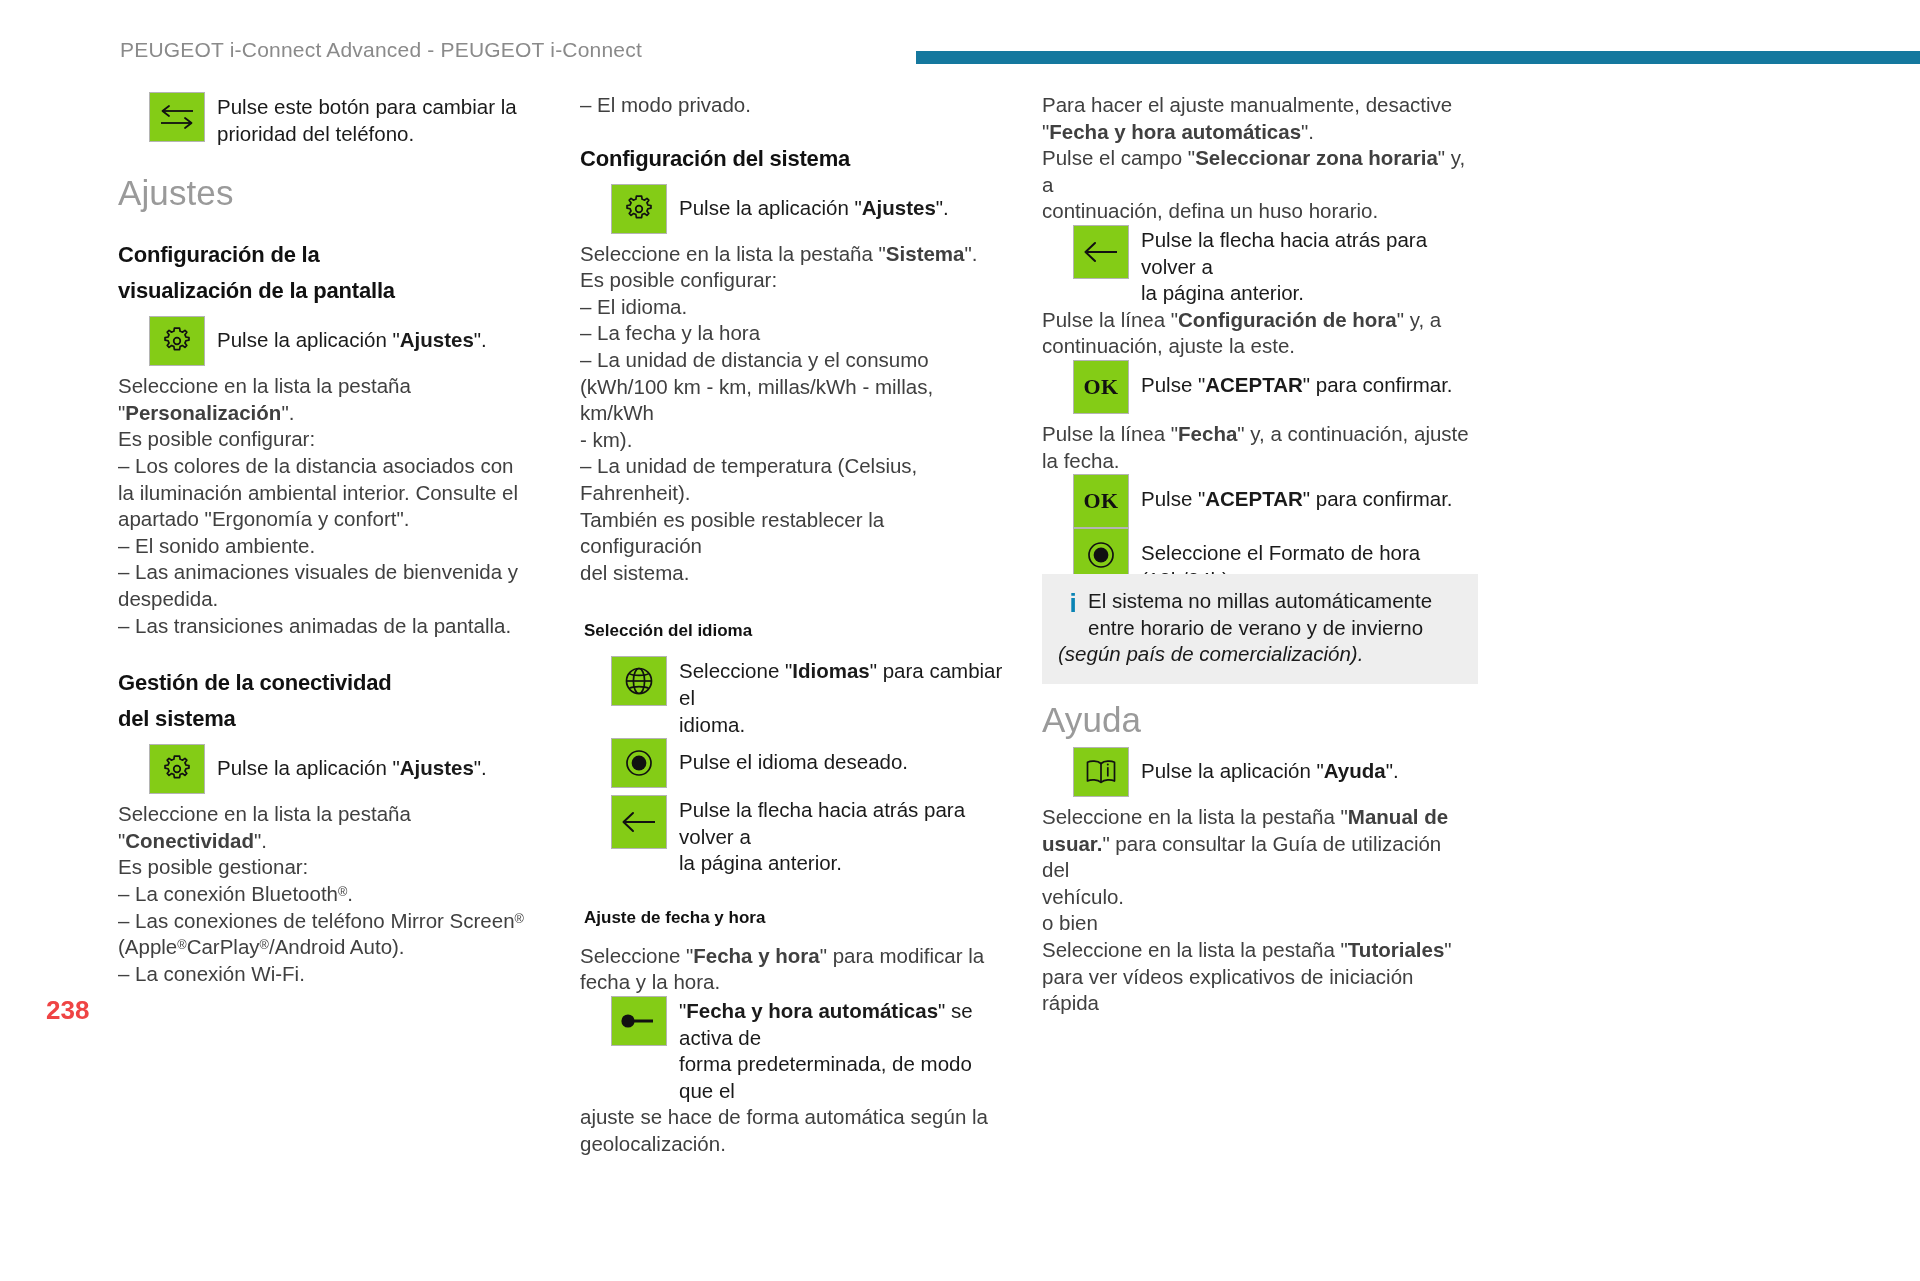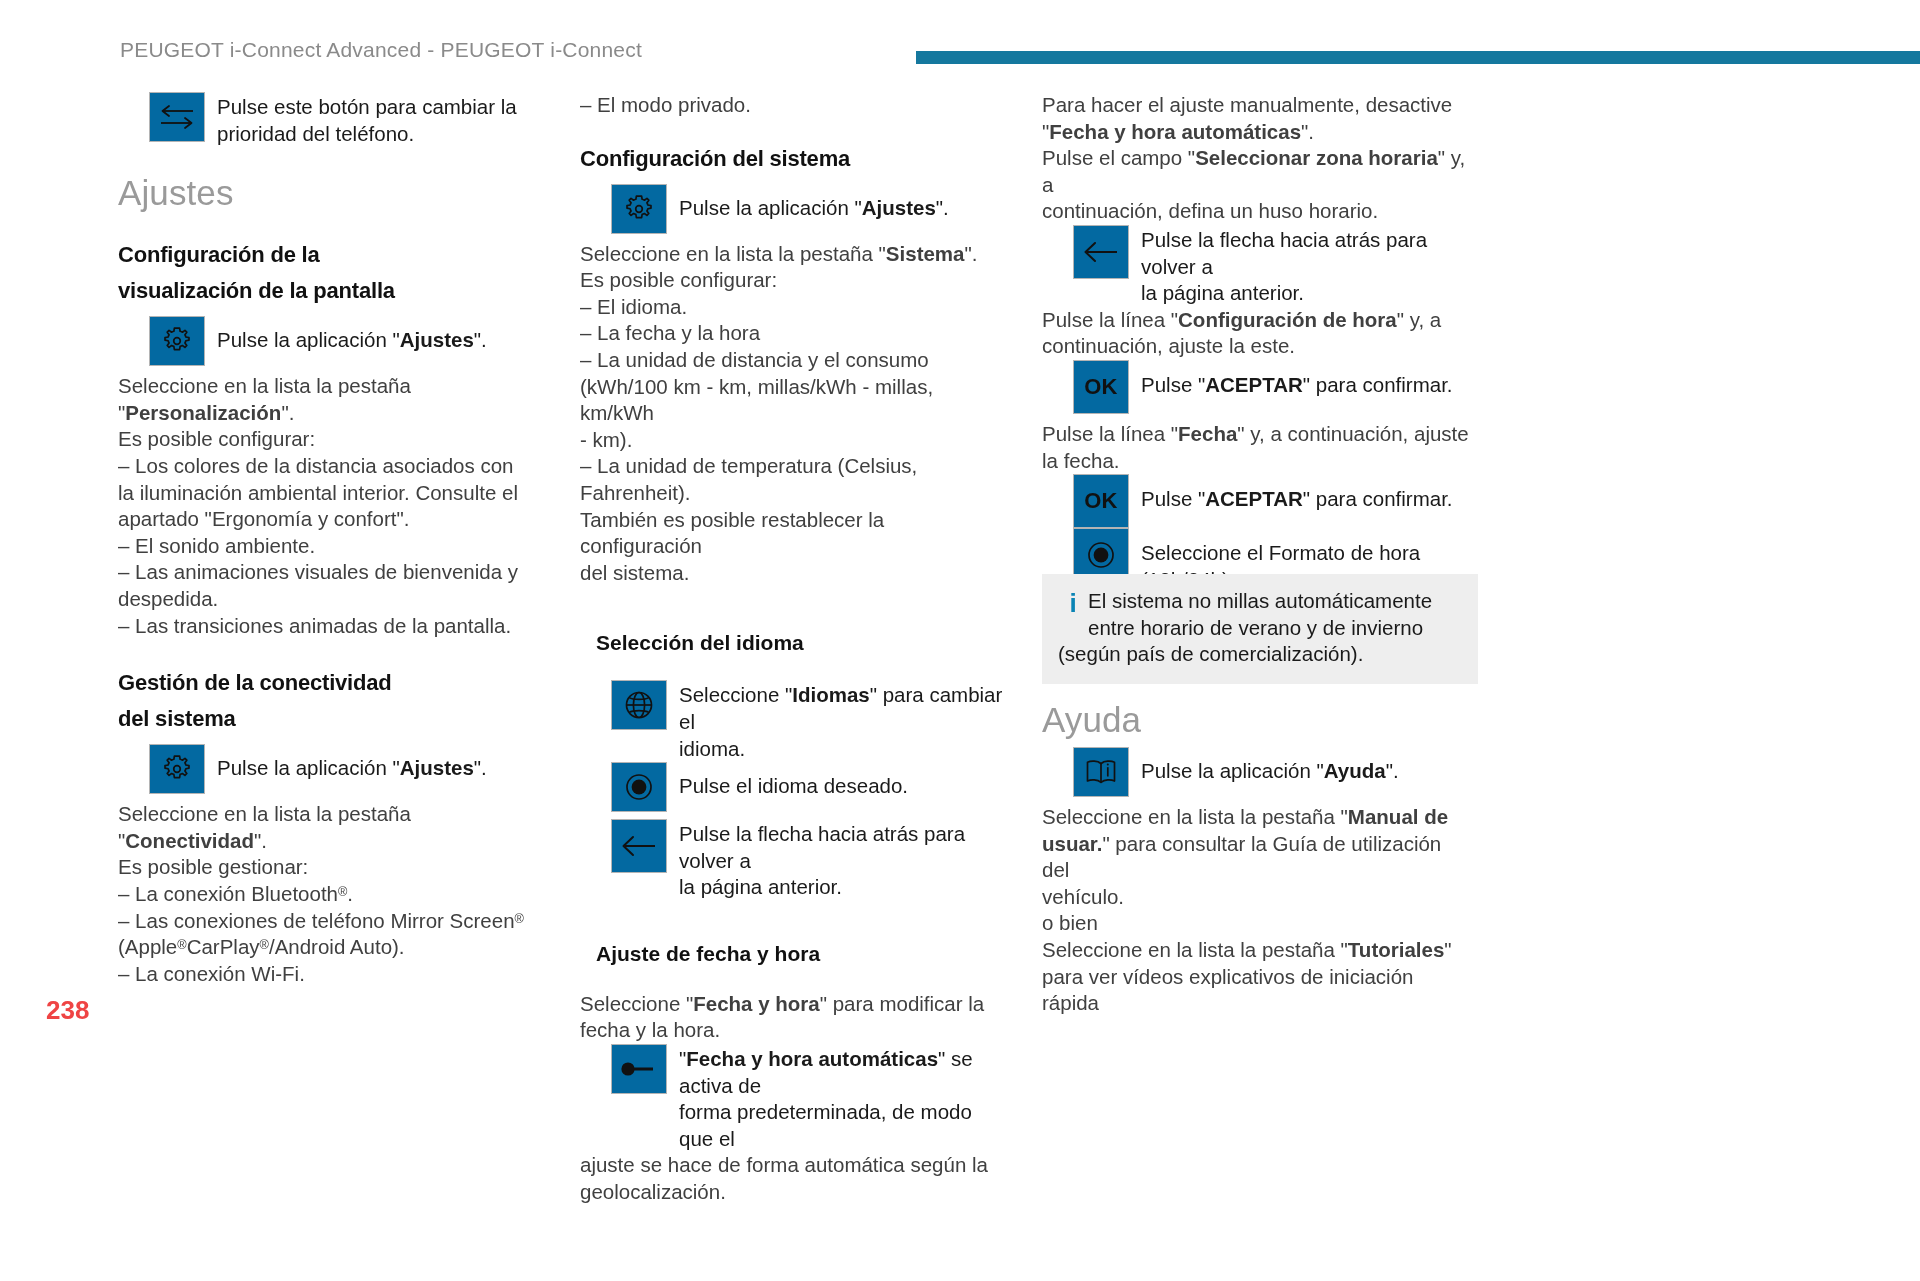"OK" .ibox { background: #0369a1 -> #84cc16; font-family: none -> Liberation Serif, serif }
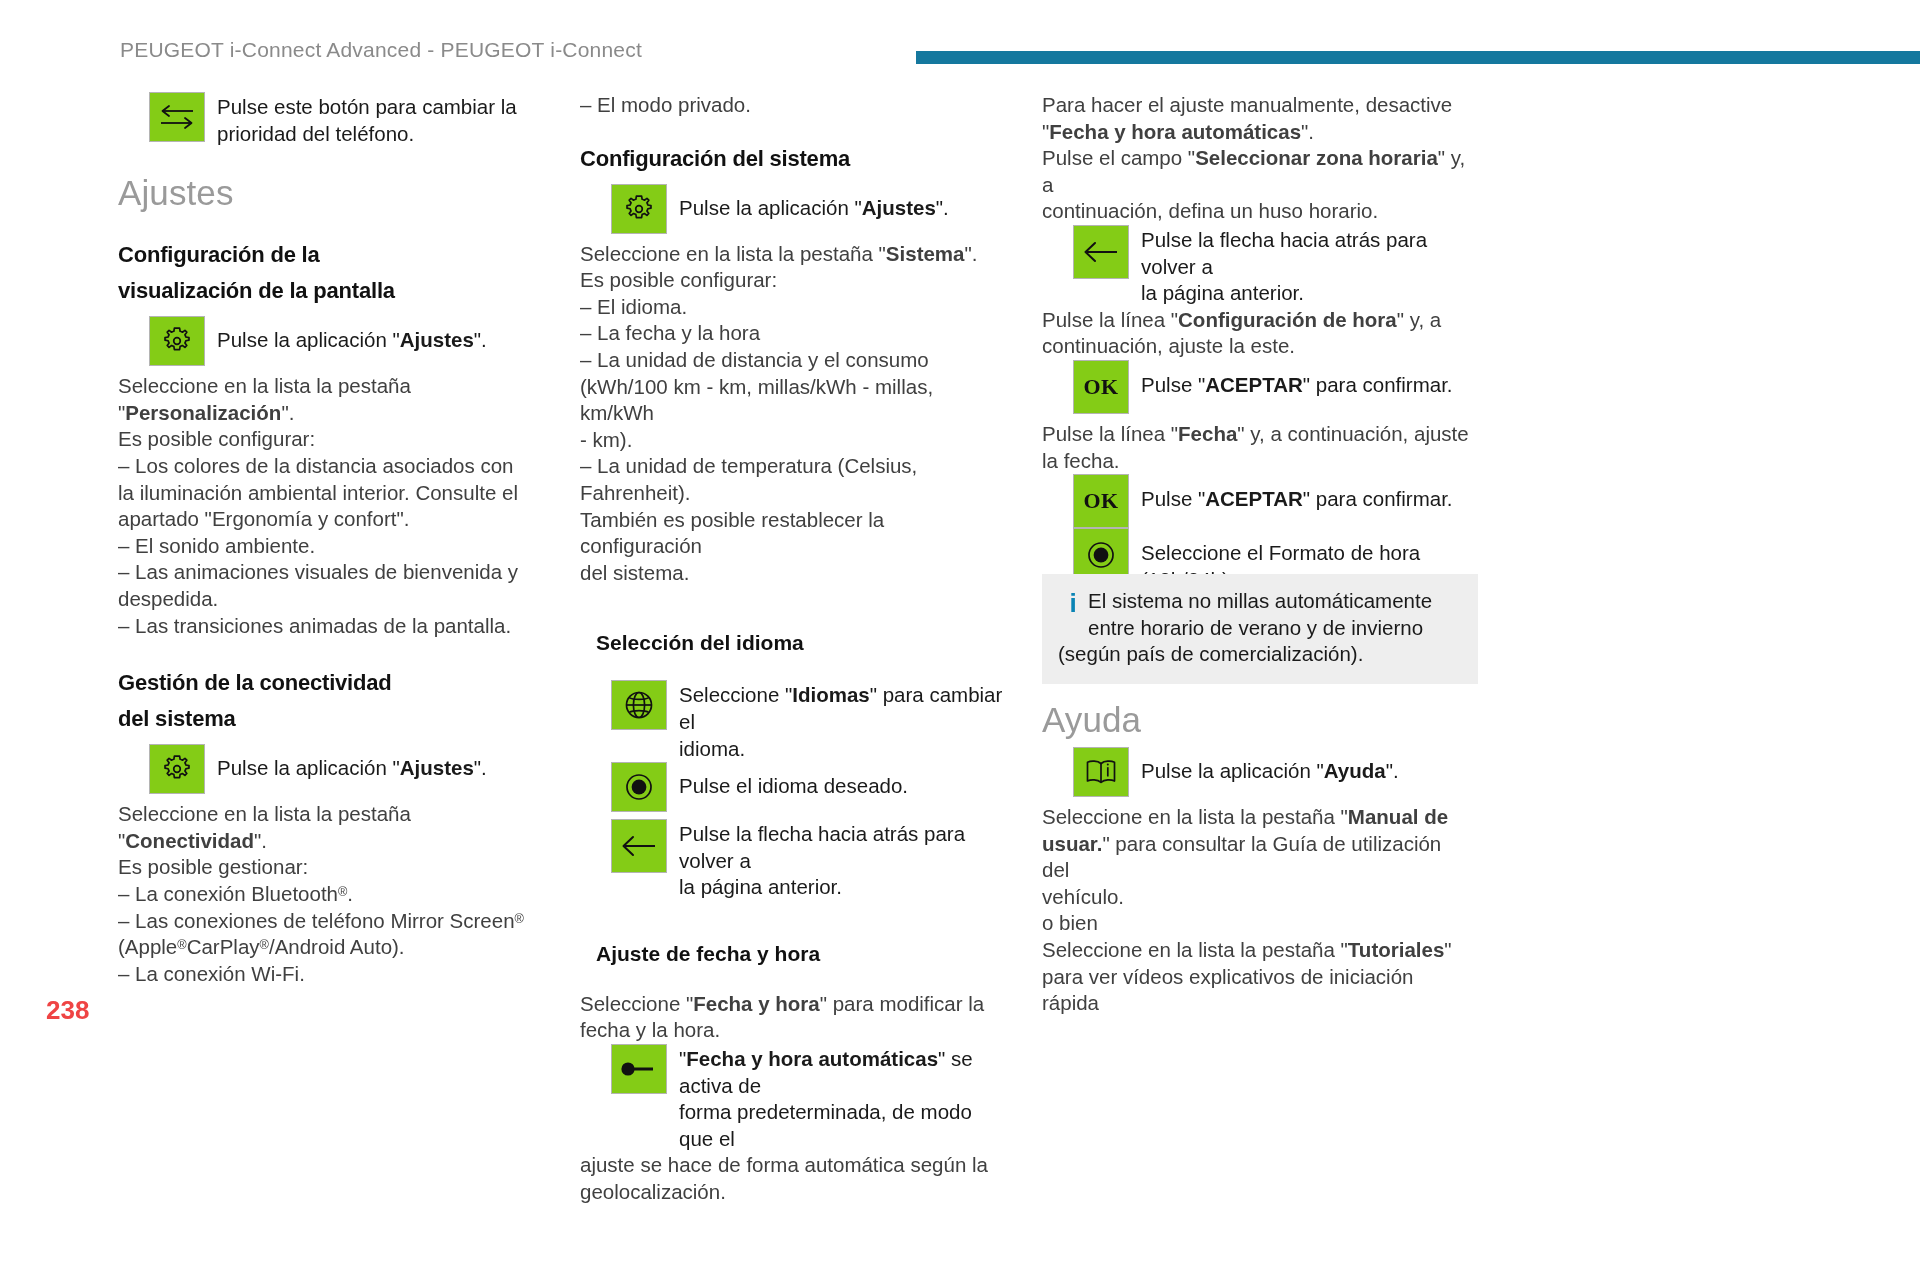"Selección del idioma" .h3 { font-size: 21px -> 17px; margin: 16px -> 4px }
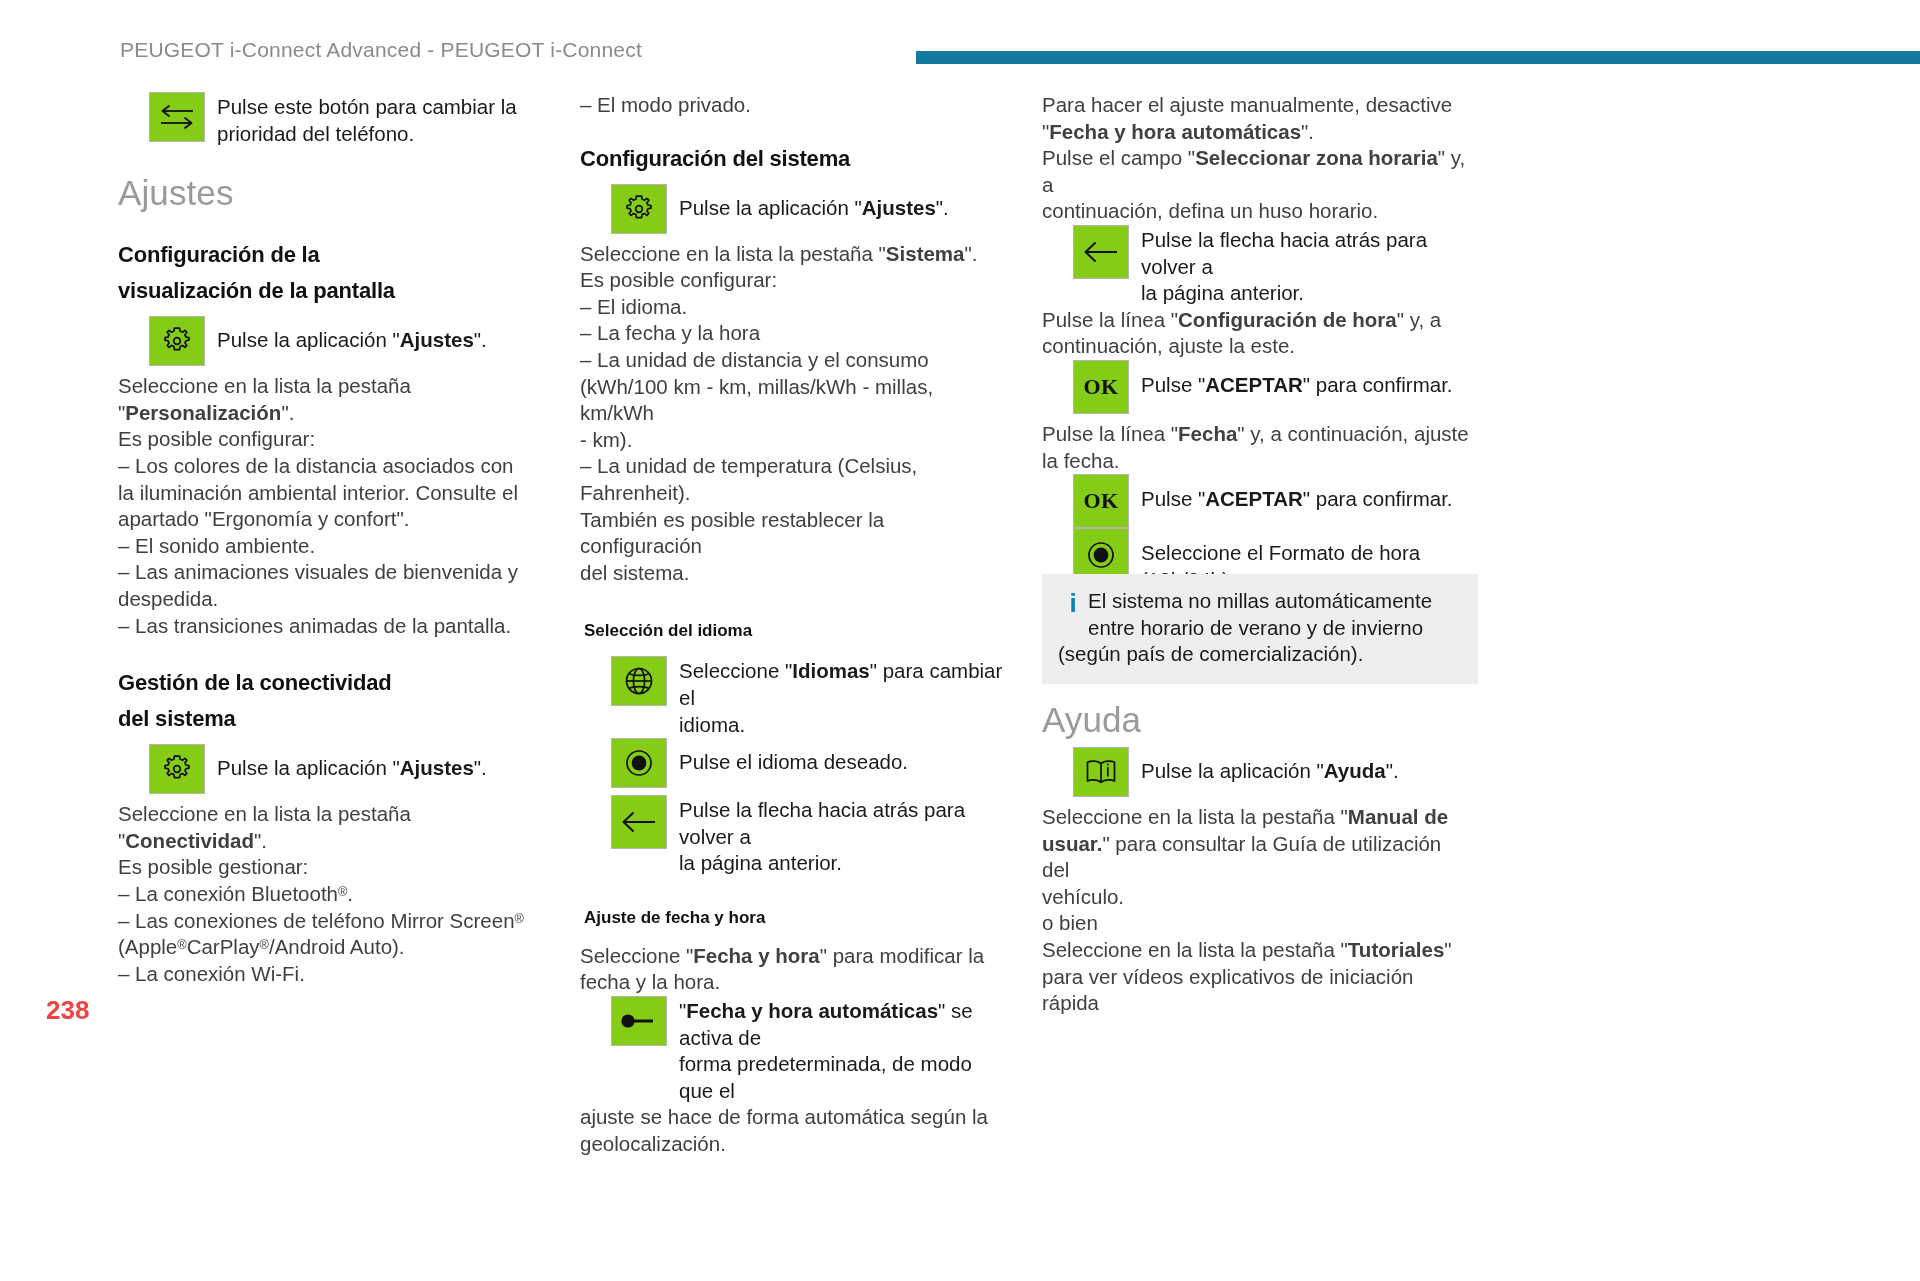"(según país de comercialización)." #info-note .txt .wide { font-style: none -> italic }
